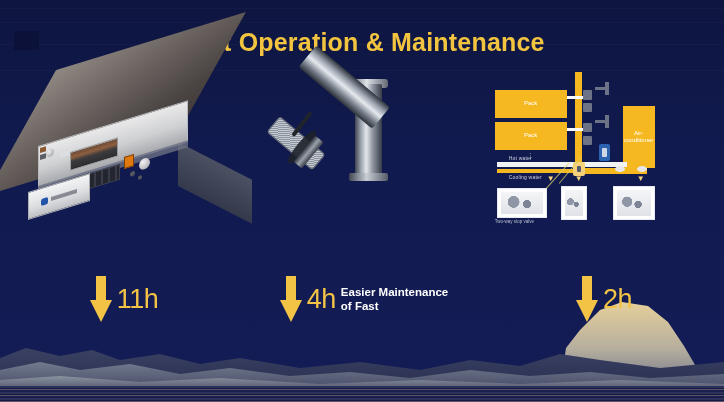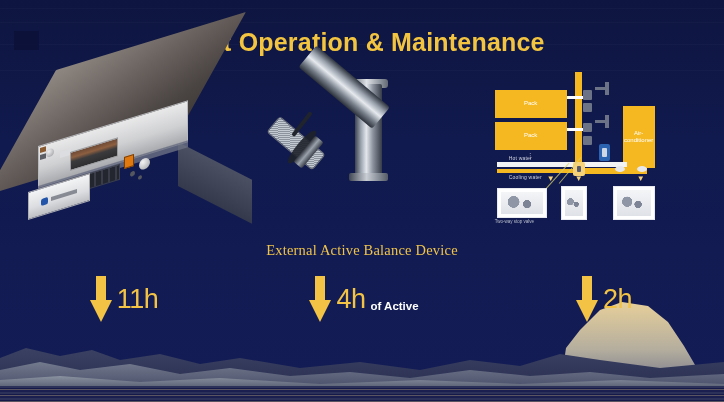"External Active Balance Device" div.caption { html: <div>External Active Balance Device</div> -> none }
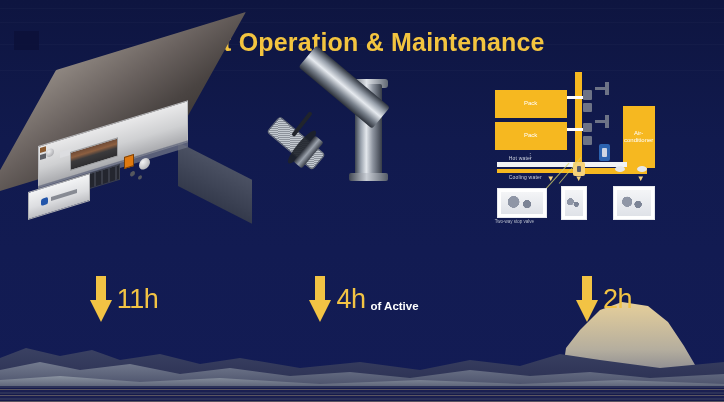"Easier Maintenance" span { html: none -> <span>Easier Maintenance</span> }
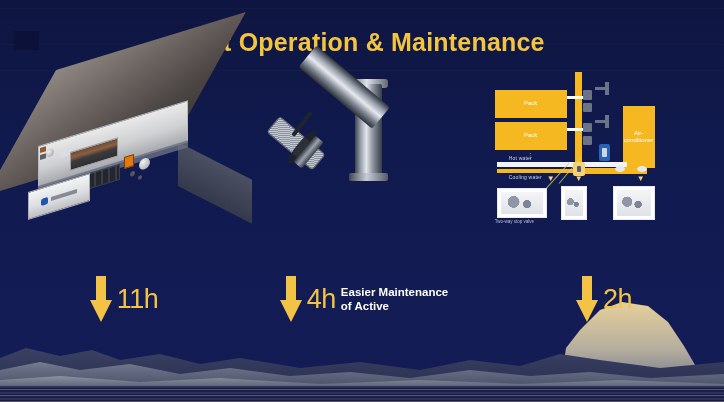"of Active" span { text: Active -> Fast }
